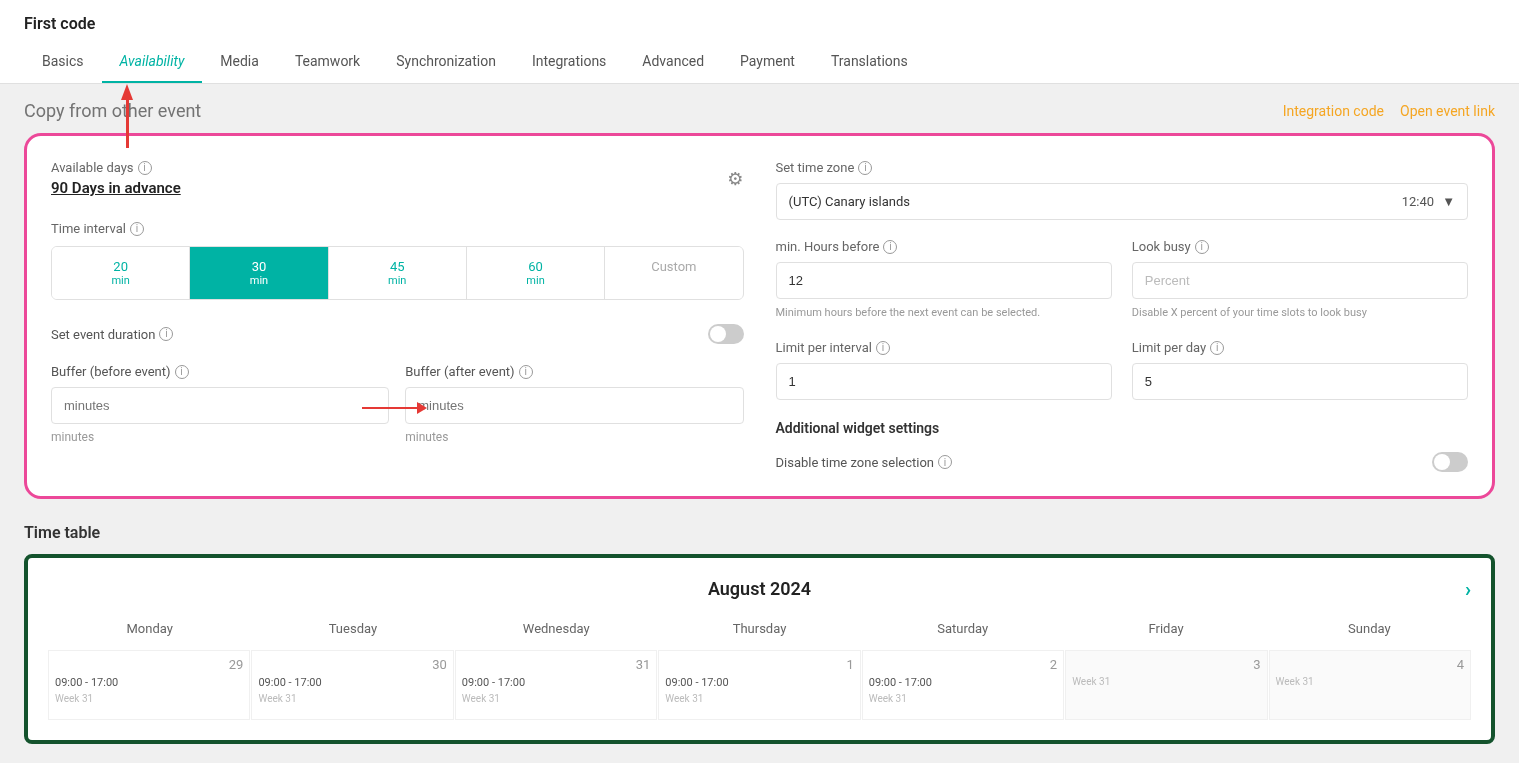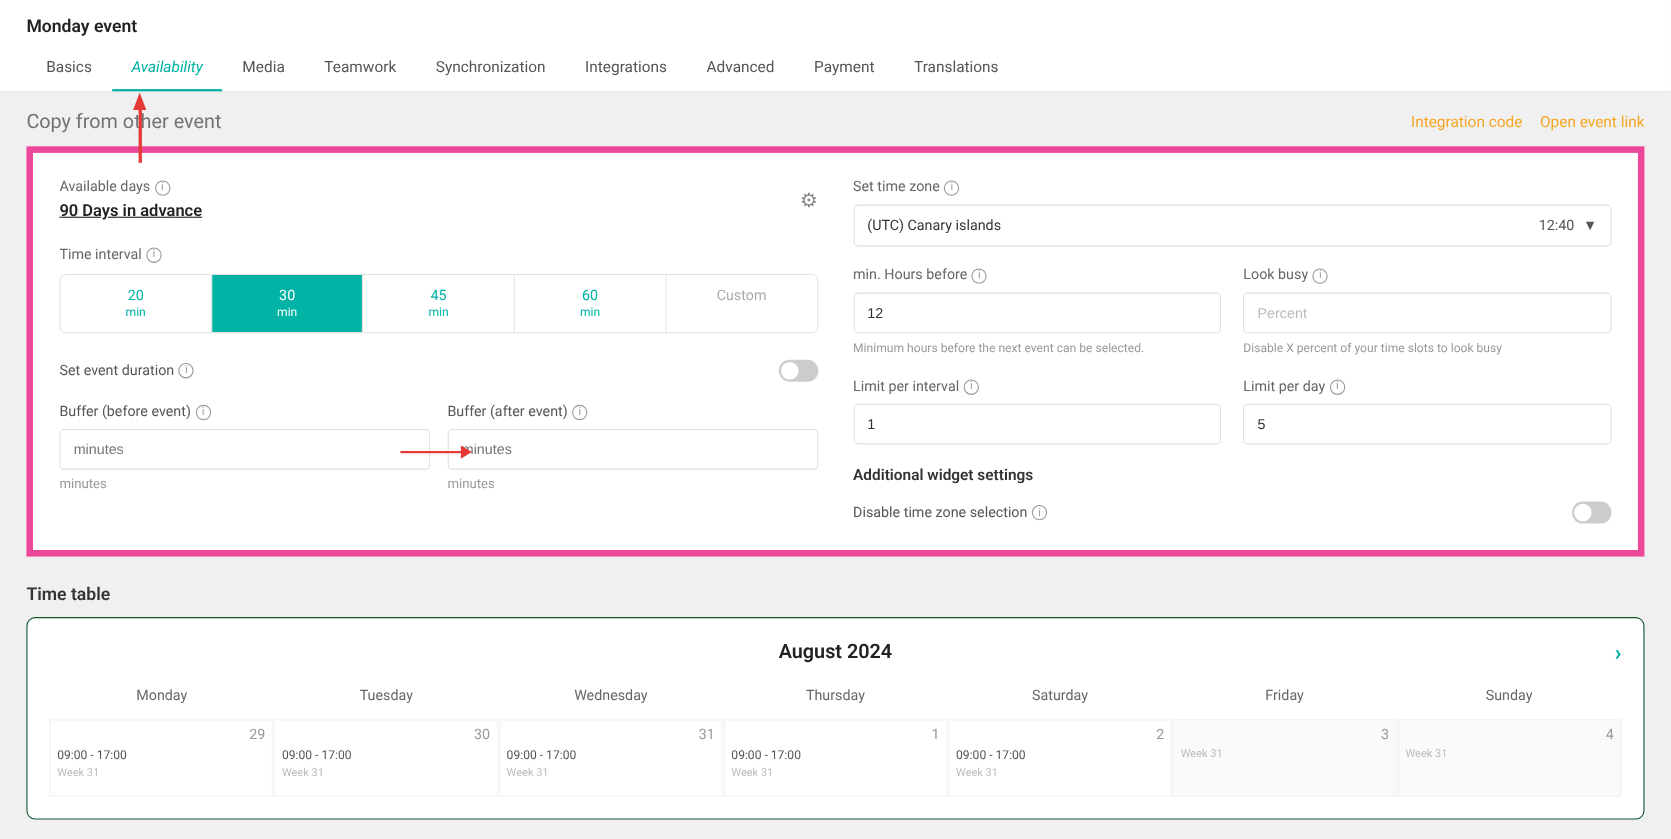"Monday event" div.event-title { text: Monday event -> First code }
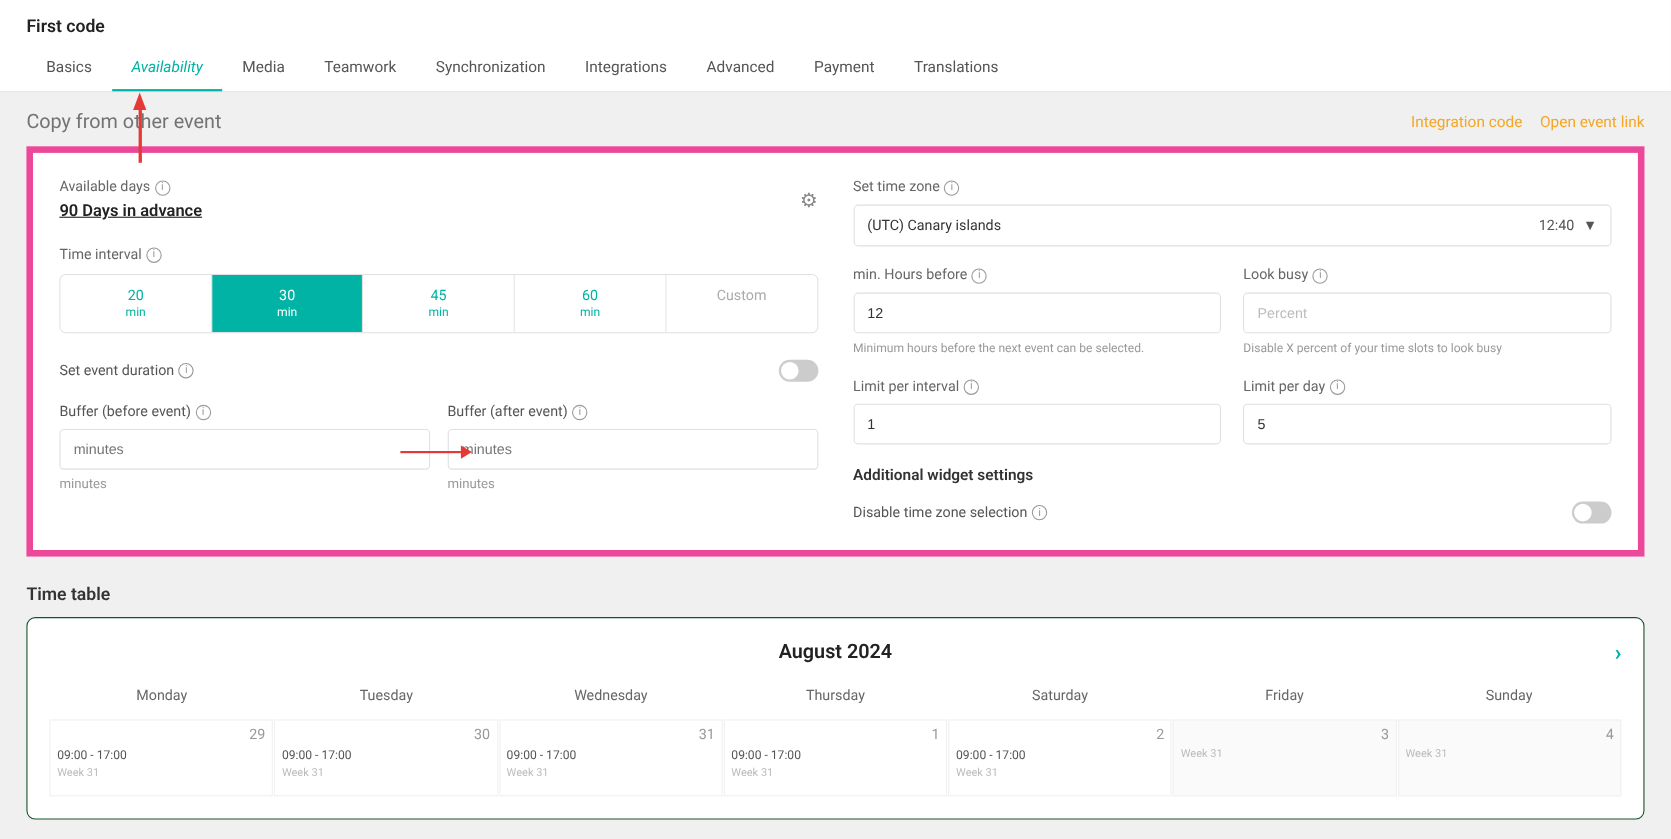"Available days" .card { border: 6px solid #ec4899 -> 3px solid #ec4899; border-radius: 0 -> 17px }
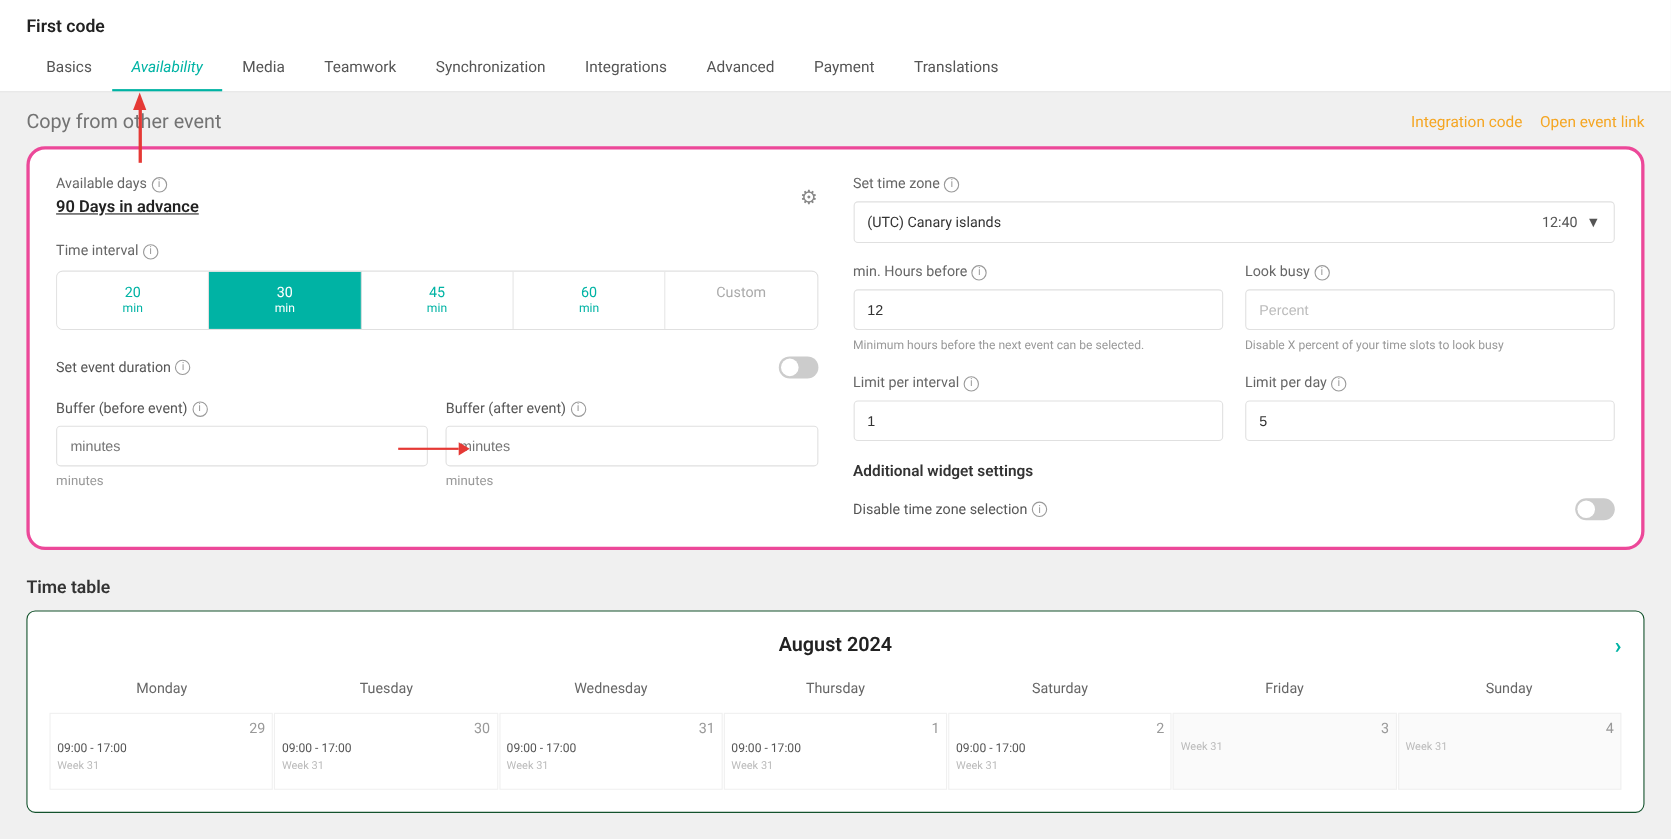"August 2024" .calendar-card { border: 1px solid #14532d -> 4px solid #14532d }
